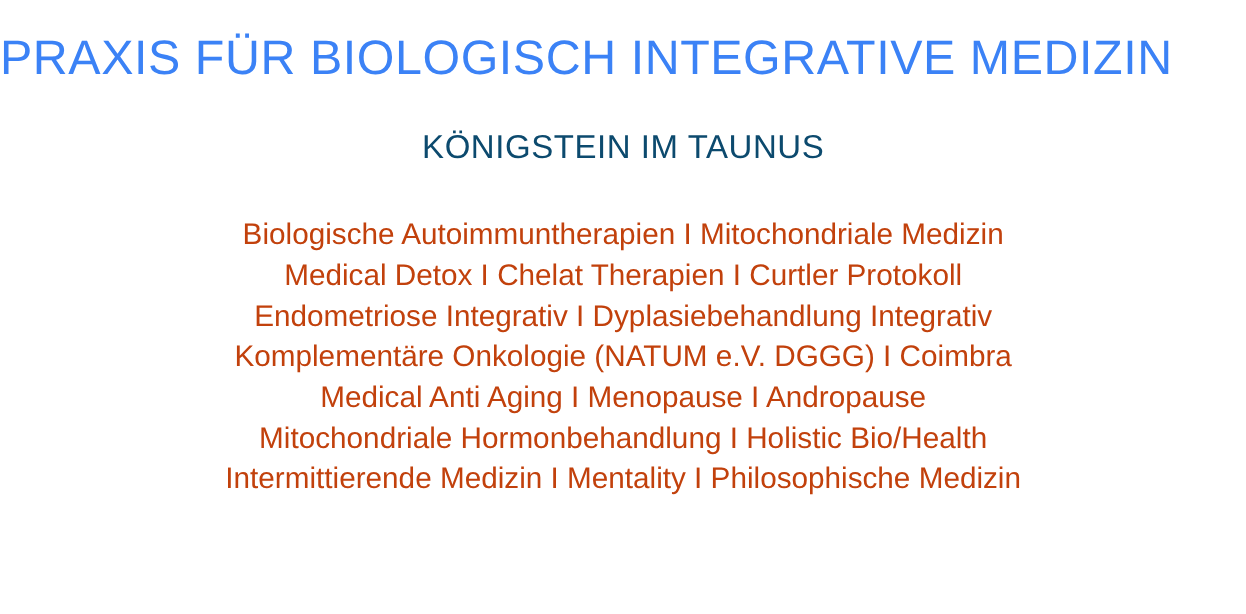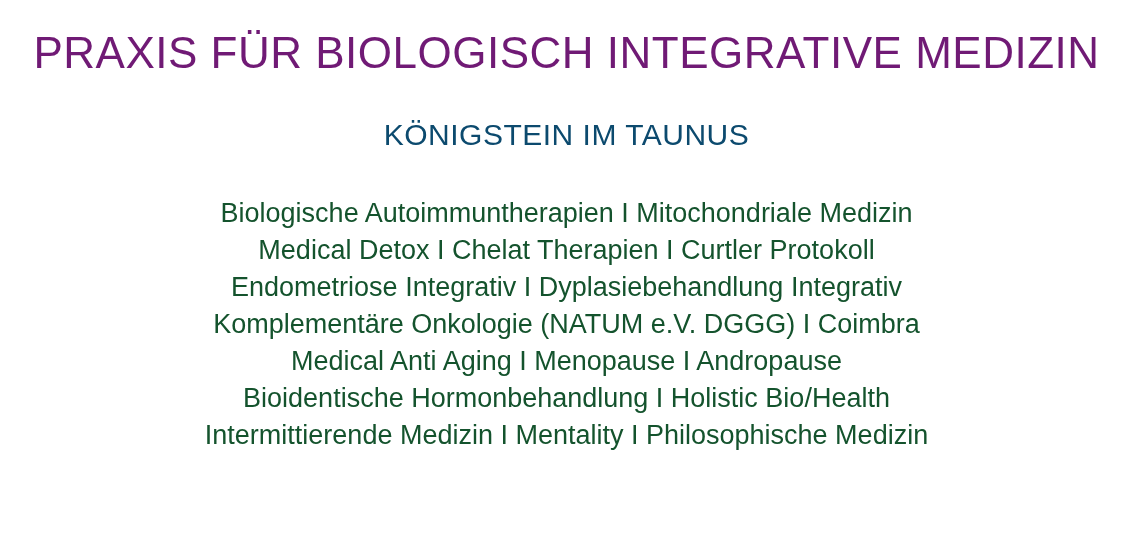"PRAXIS FÜR BIOLOGISCH INTEGRATIVE" .headline { color: #701a75 -> #3b82f6; text-align: center -> left }
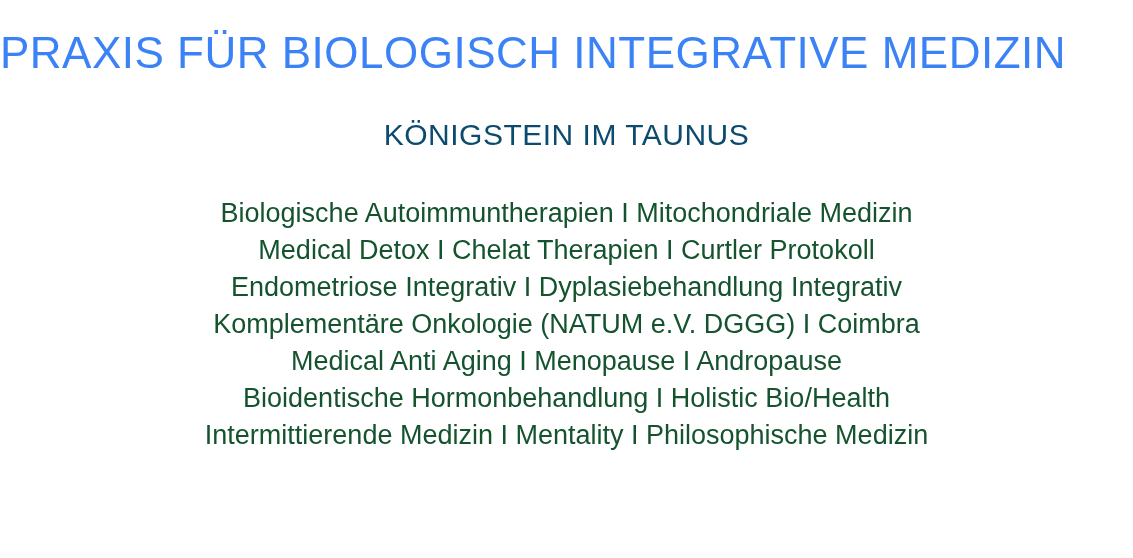"Biologische Autoimmuntherapien I" .services li { color: #14532d -> #c2410c }
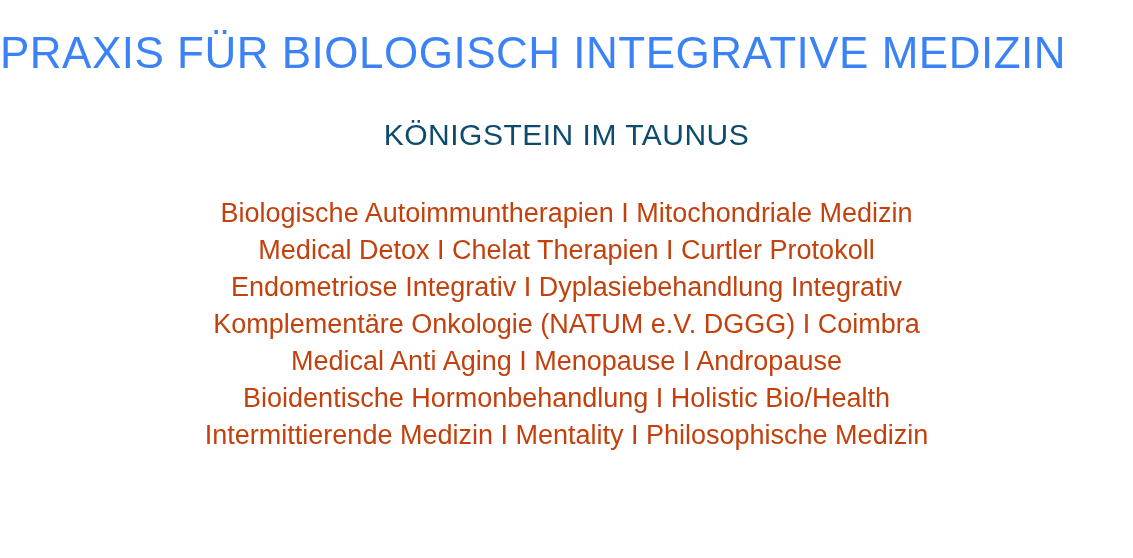"Bioidentische Hormonbehandlung I" li { text: Bioidentische -> Mitochondriale }
